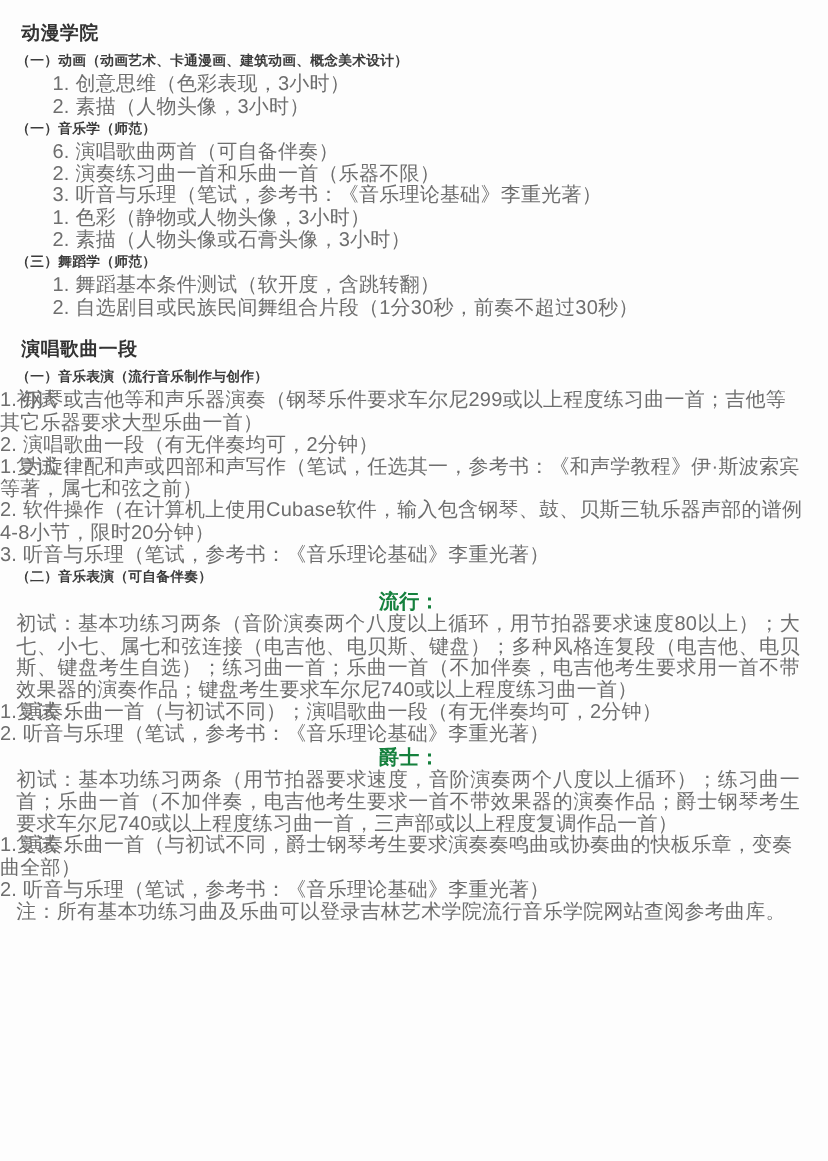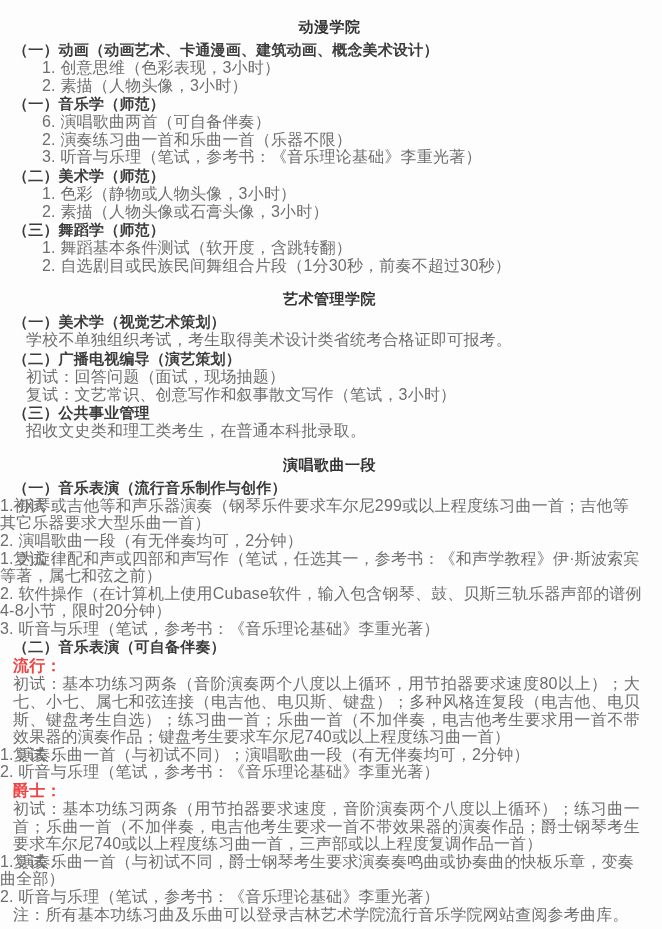"动漫学院" .section-title { text-align: center -> none }
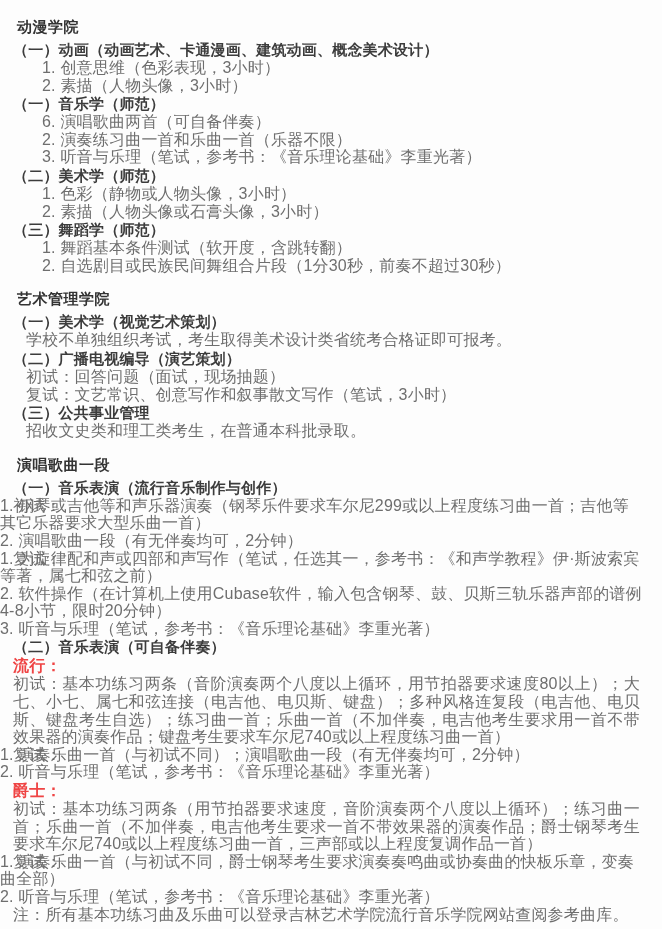"（一）动画（动画艺术、卡通漫画、建筑动画、概念美术设计）" .sub { font-size: 15px -> 11px }
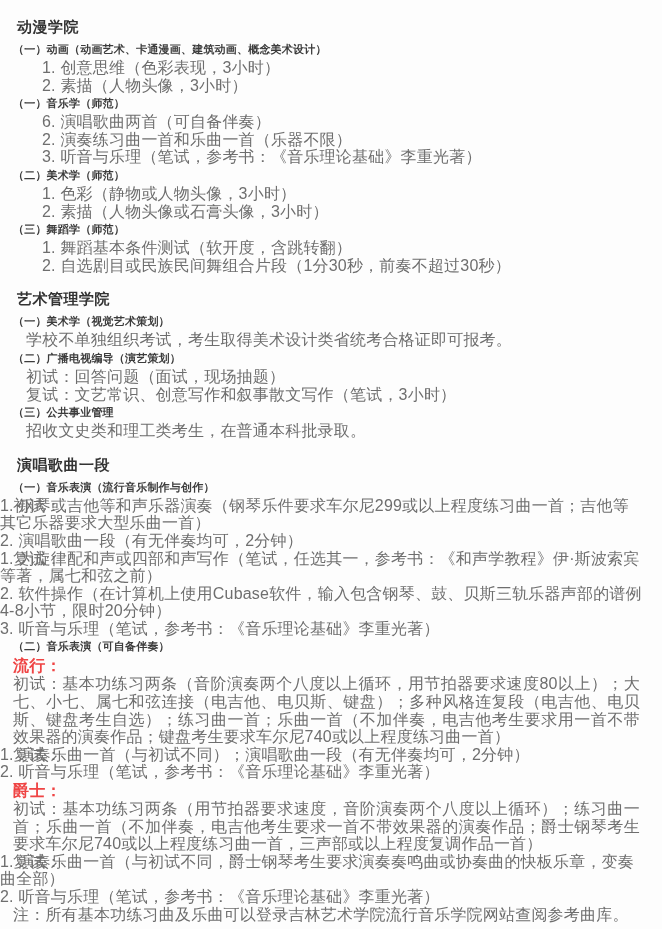"（二）美术学（师范）" div.line { html: <div>（二）美术学（师范）</div> -> none }
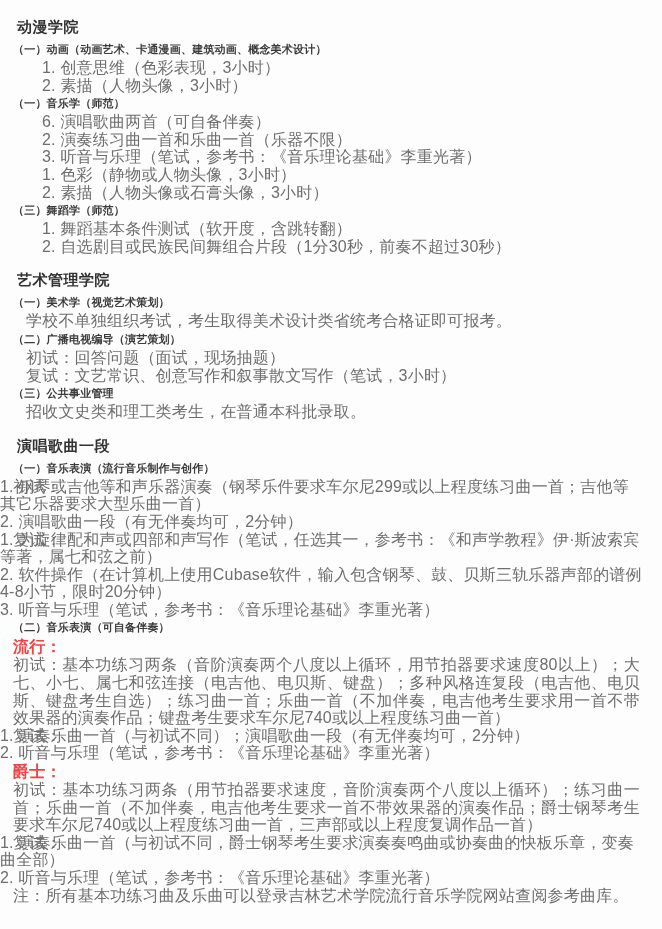"艺术管理学院" div.section { html: <div> <div>艺术管理学院</div> <div>（一）美术学（视觉艺术策划）</div> <div>学校不单独组织考试，考生取得美术设计类省统考合格证即可报考。</div> <div>（二）广播电视编导（演艺策划）</div> <div>初试：回答问题（面试，现场抽题）</div> <div>复试：文艺常识、创意写作和叙事散文写作（笔试，3小时）</div> <div>（三）公共事业管理</div> <div>招收文史类和理工类考生，在普通本科批录取。</div> </div> -> none }
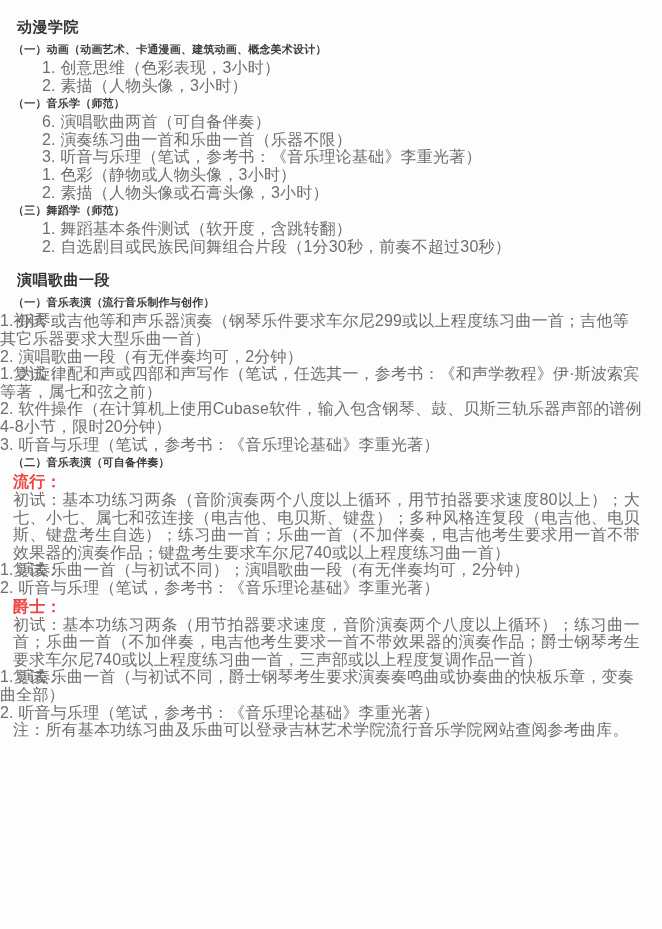"流行：" .label { color: #ef4444 -> #15803d; text-align: none -> center }
